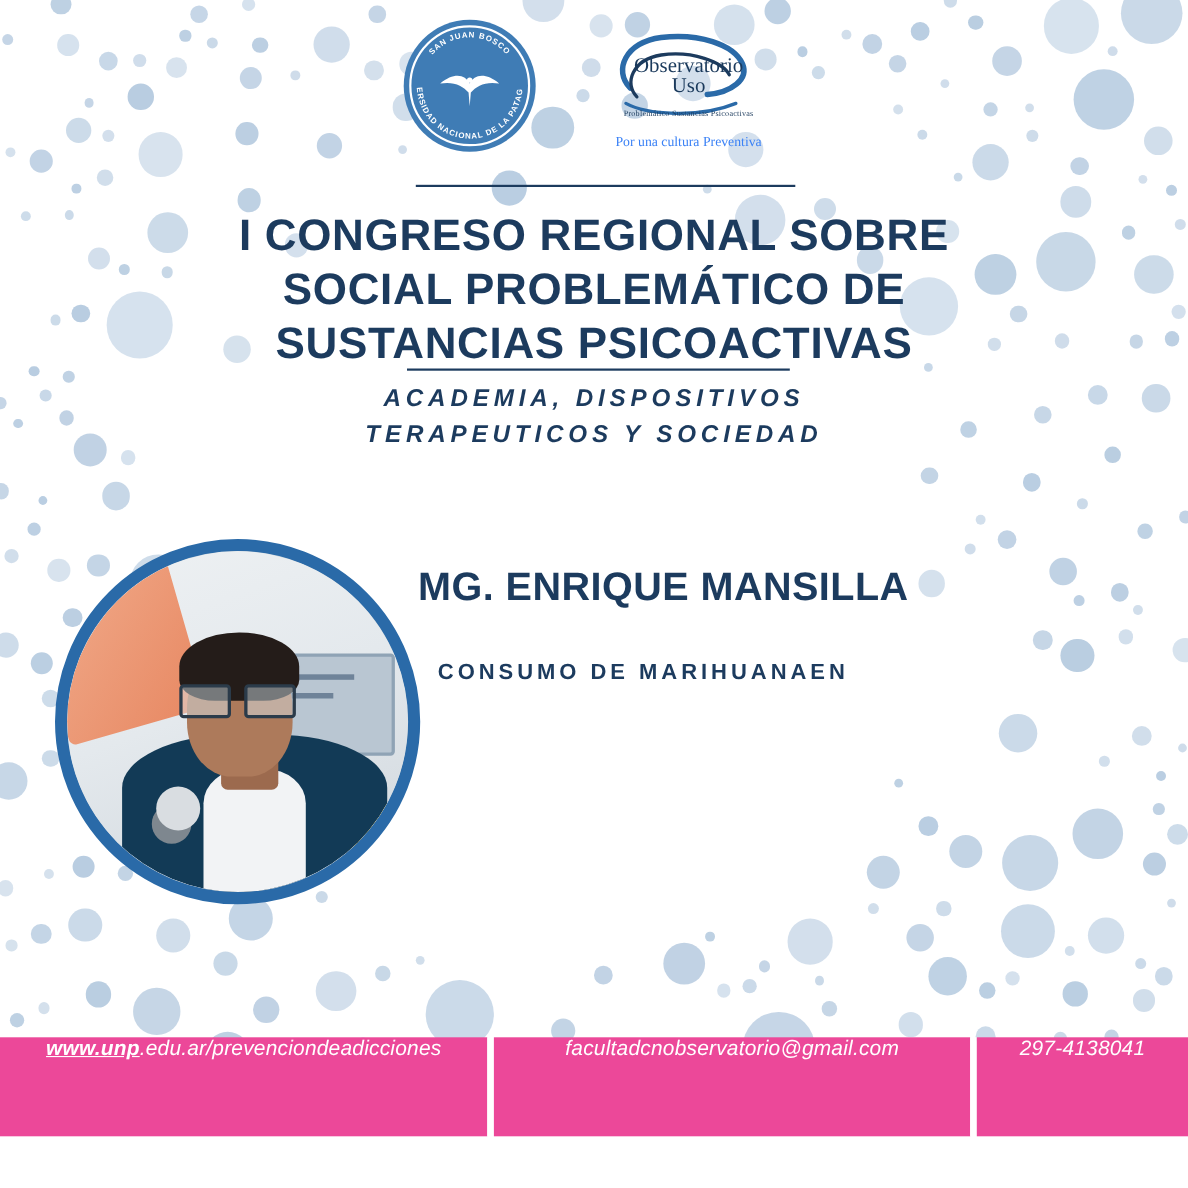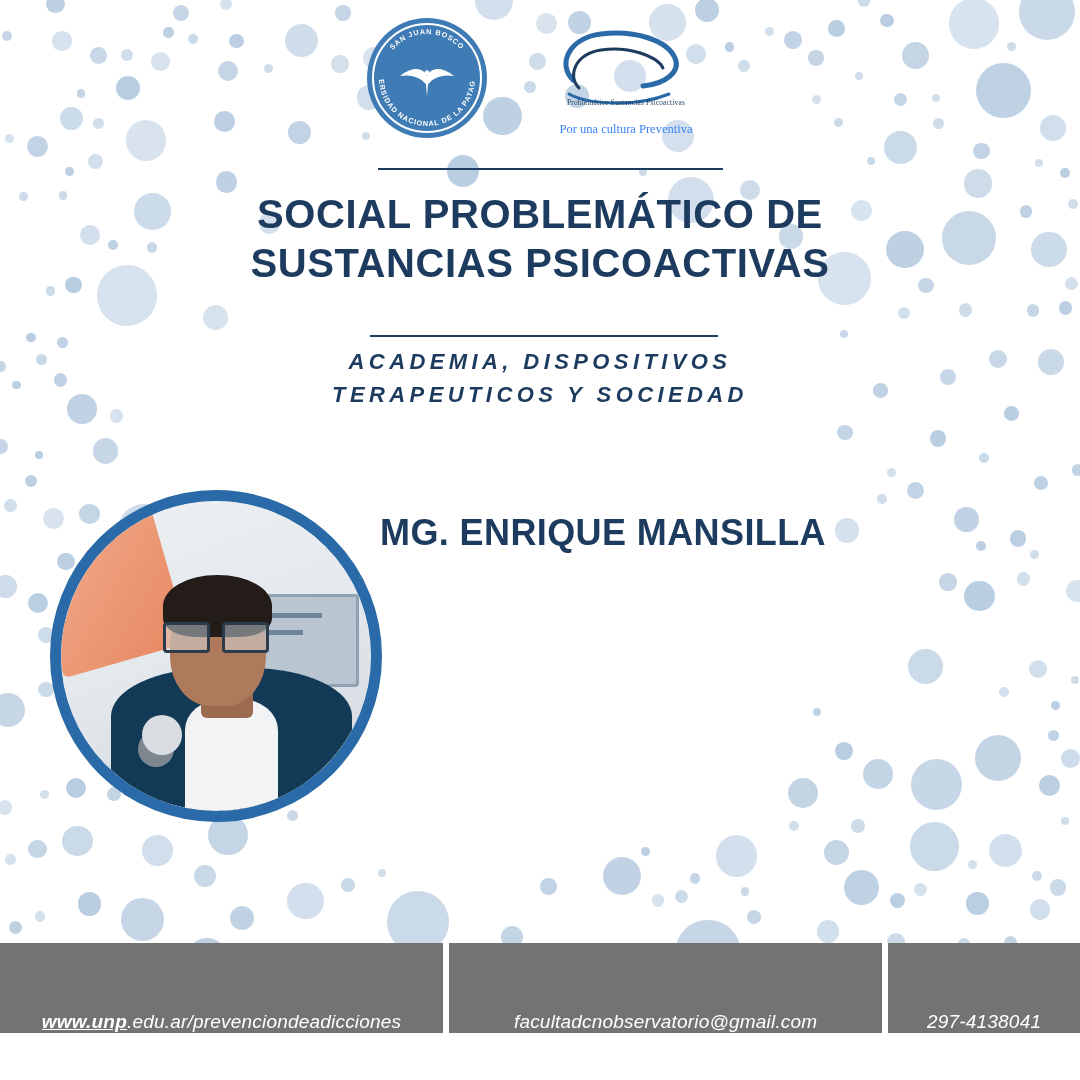"Observatorio" div.obs-title { html: none -> <div> <span>Observatorio</span> <span>Uso</span> </div> }
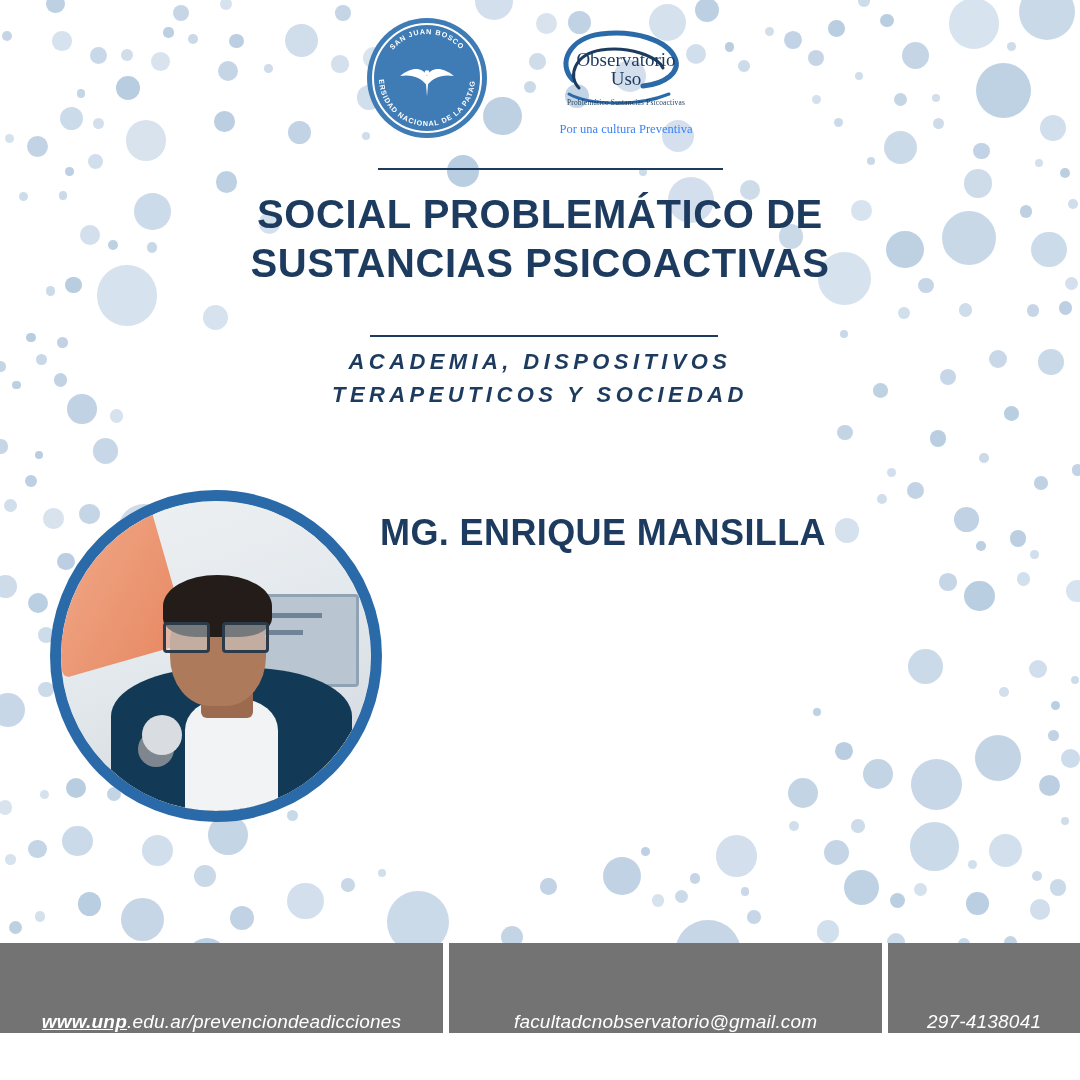"I CONGRESO REGIONAL SOBRE" span.ln { html: none -> <span>I CONGRESO REGIONAL SOBRE</span> }
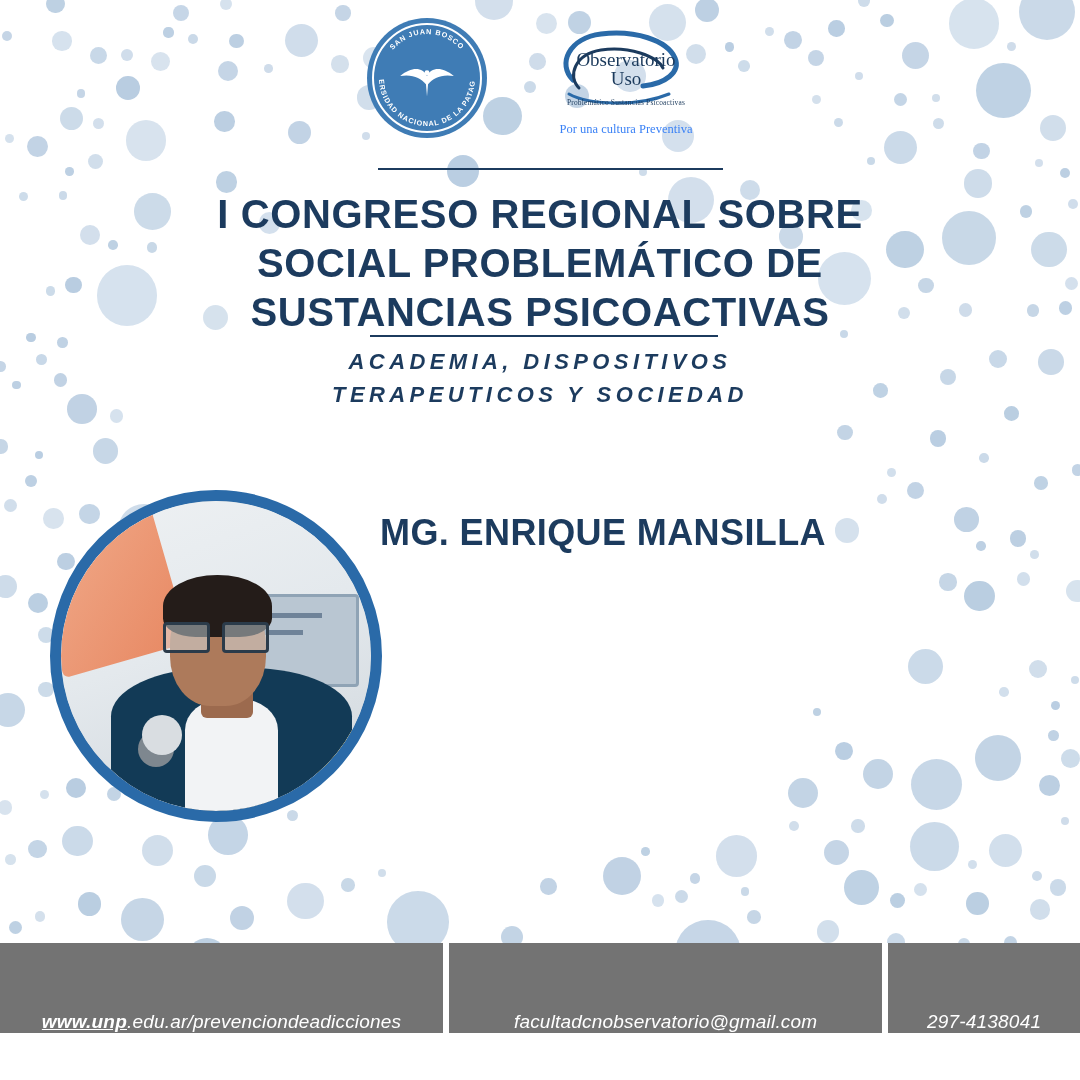"CONSUMO DE MARIHUANAEN" span.ln { html: none -> <span>CONSUMO DE MARIHUANAEN</span> }
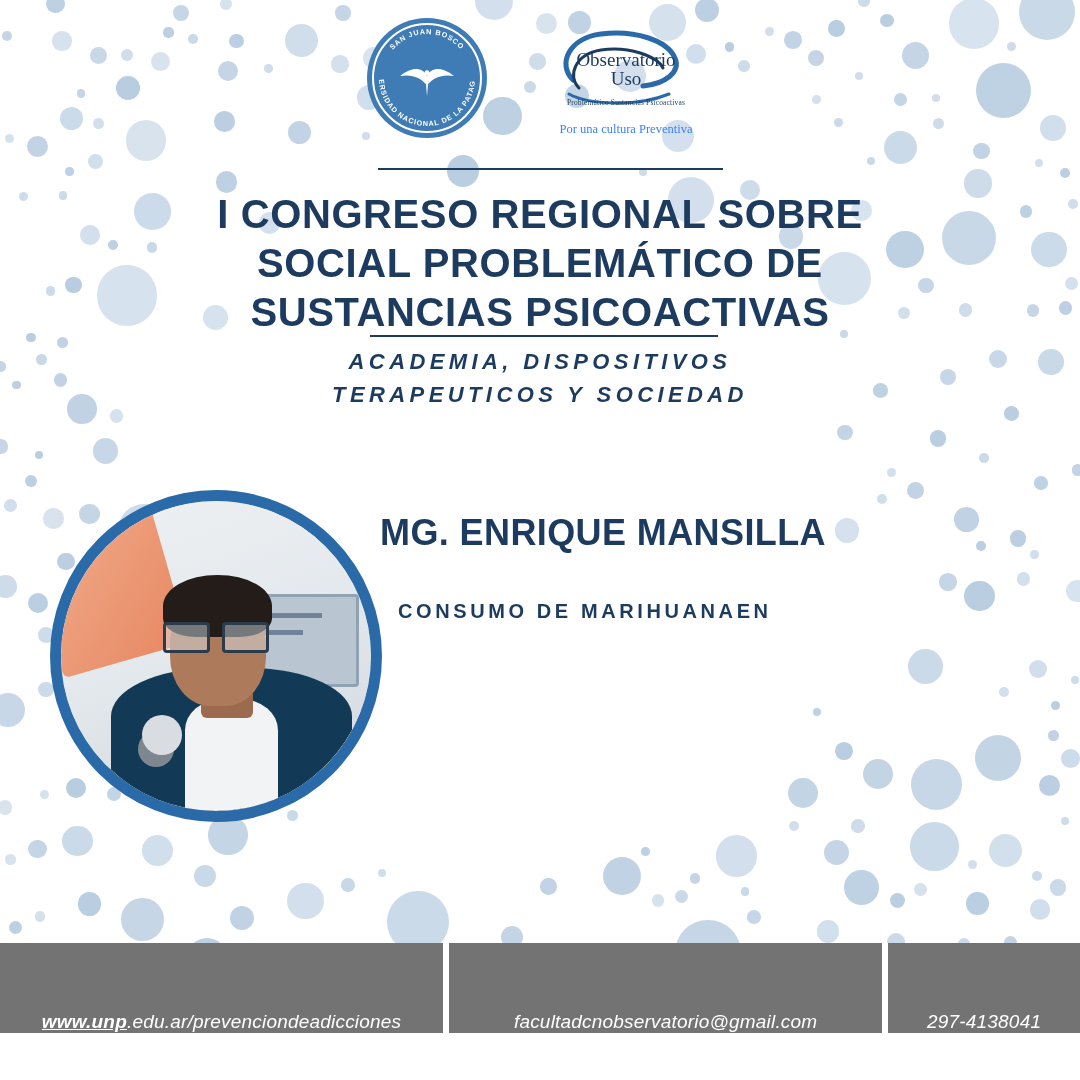"www.unp" .fcell { align-items: flex-end -> flex-start; background: #737373 -> #ec4899 }
